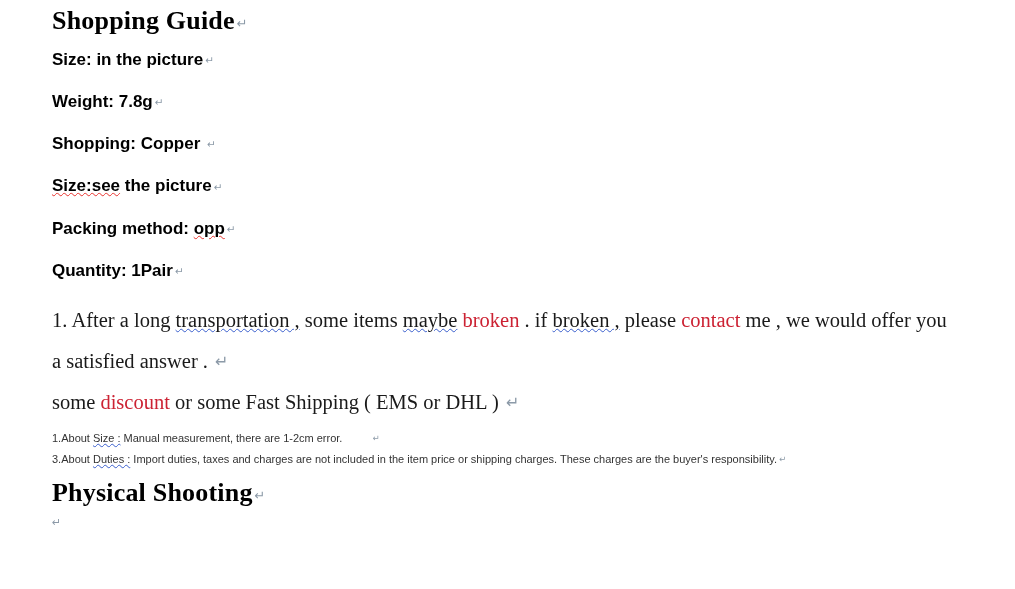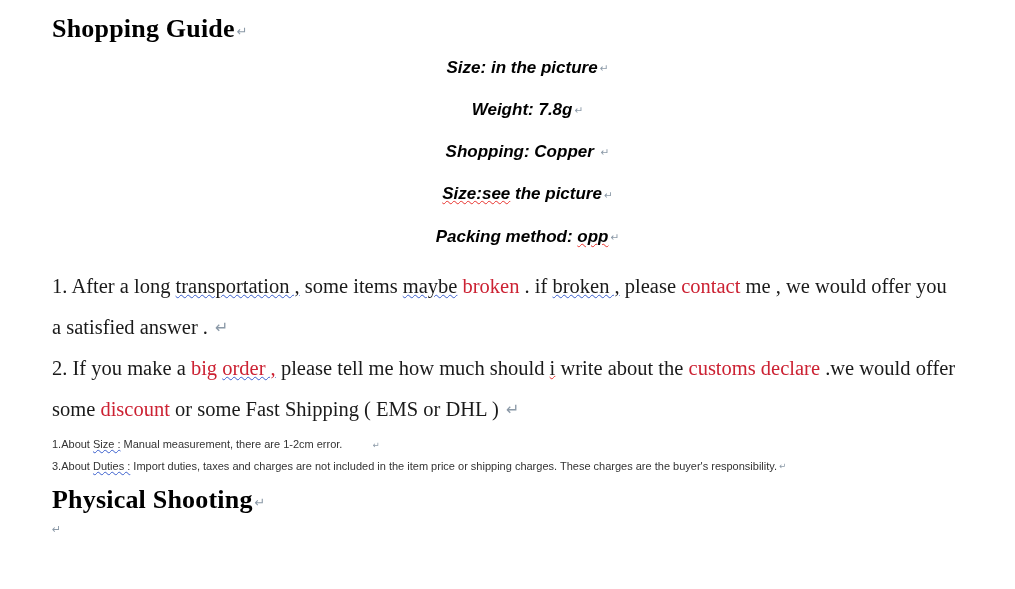"Shopping Guide ↵" .page { padding: 12px 12px 0 52px -> 4px 12px 0 52px }
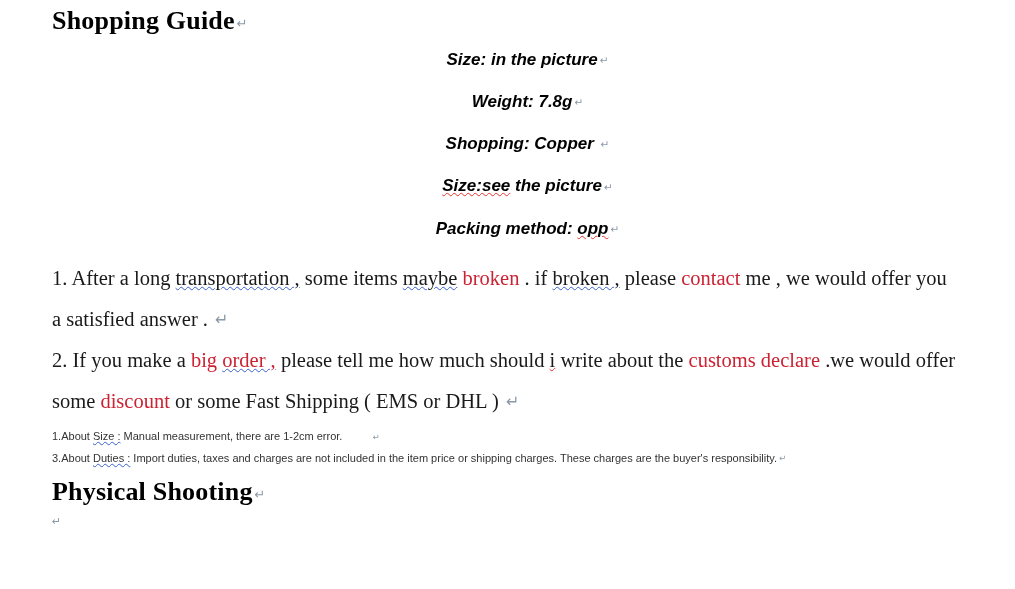"Size: in the picture ↵" .spec-block { font-style: italic -> none; text-align: center -> left }
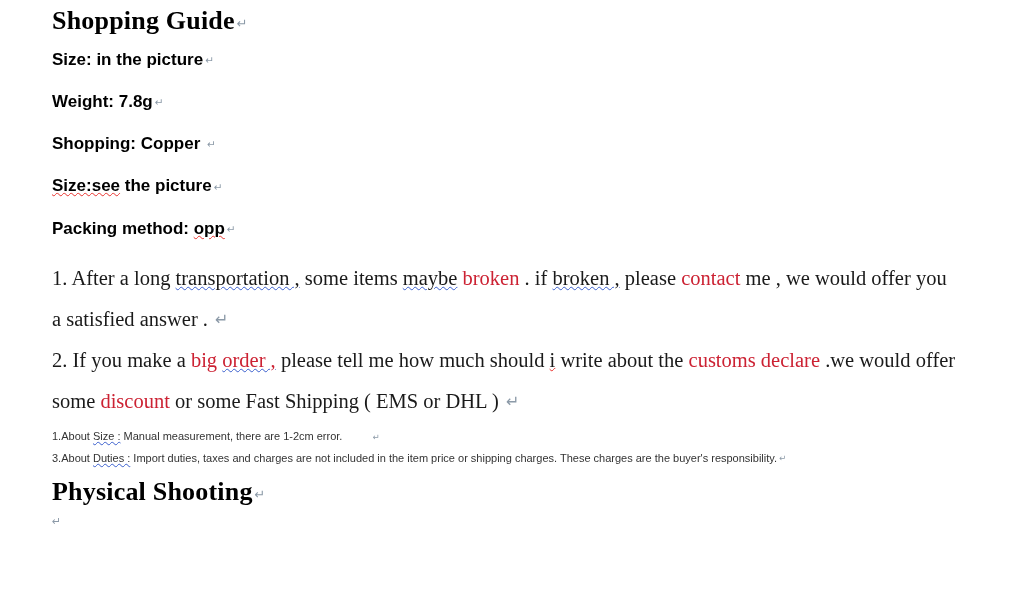"Quantity: 1Pair ↵" div.spec-line { html: none -> <div> <span>Quantity: 1Pair</span><span>↵</span> </div> }
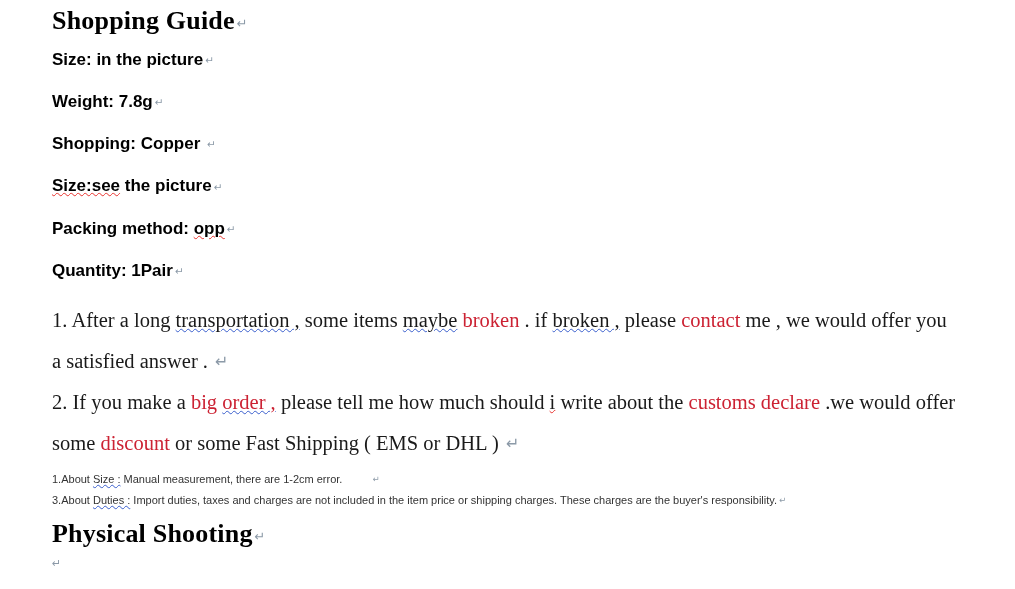"2. If you make a" div.body-para { html: <div> <span>2. </span><span>If you make a </span><span>big </span><span>order ,</span><span> please tell me how much should </span><span>i</span><span> write about the </span><span>customs declare</span><span> .we would offer</span> </div> -> none }
